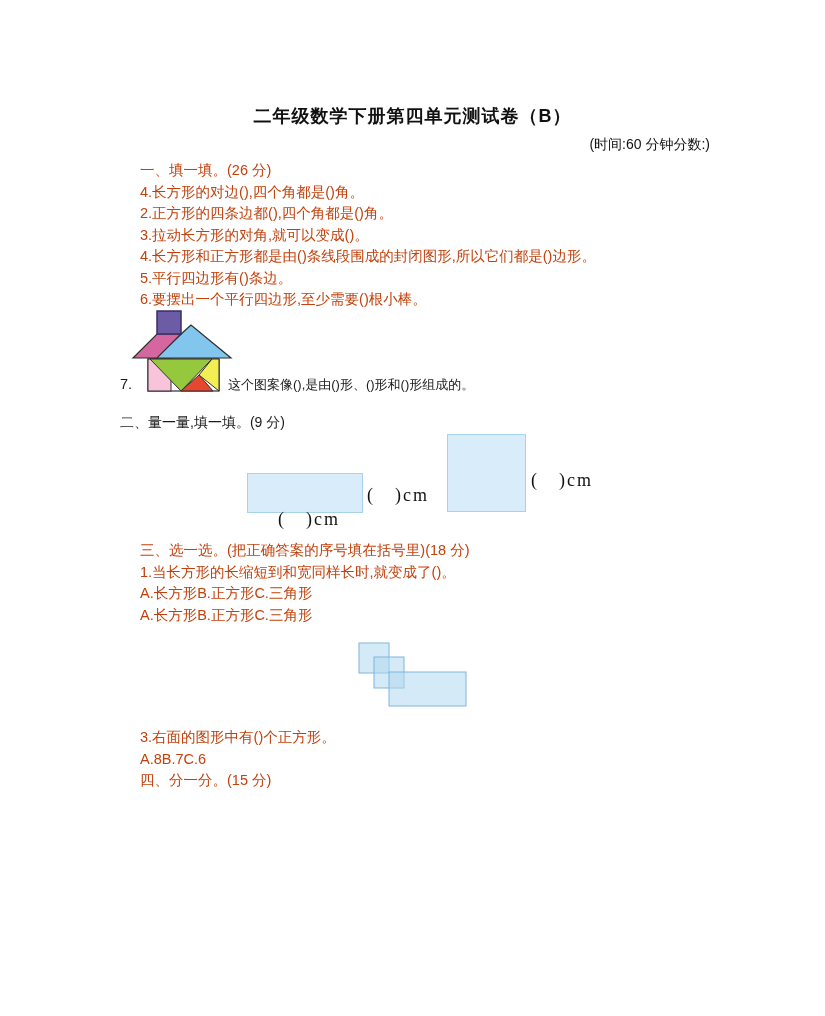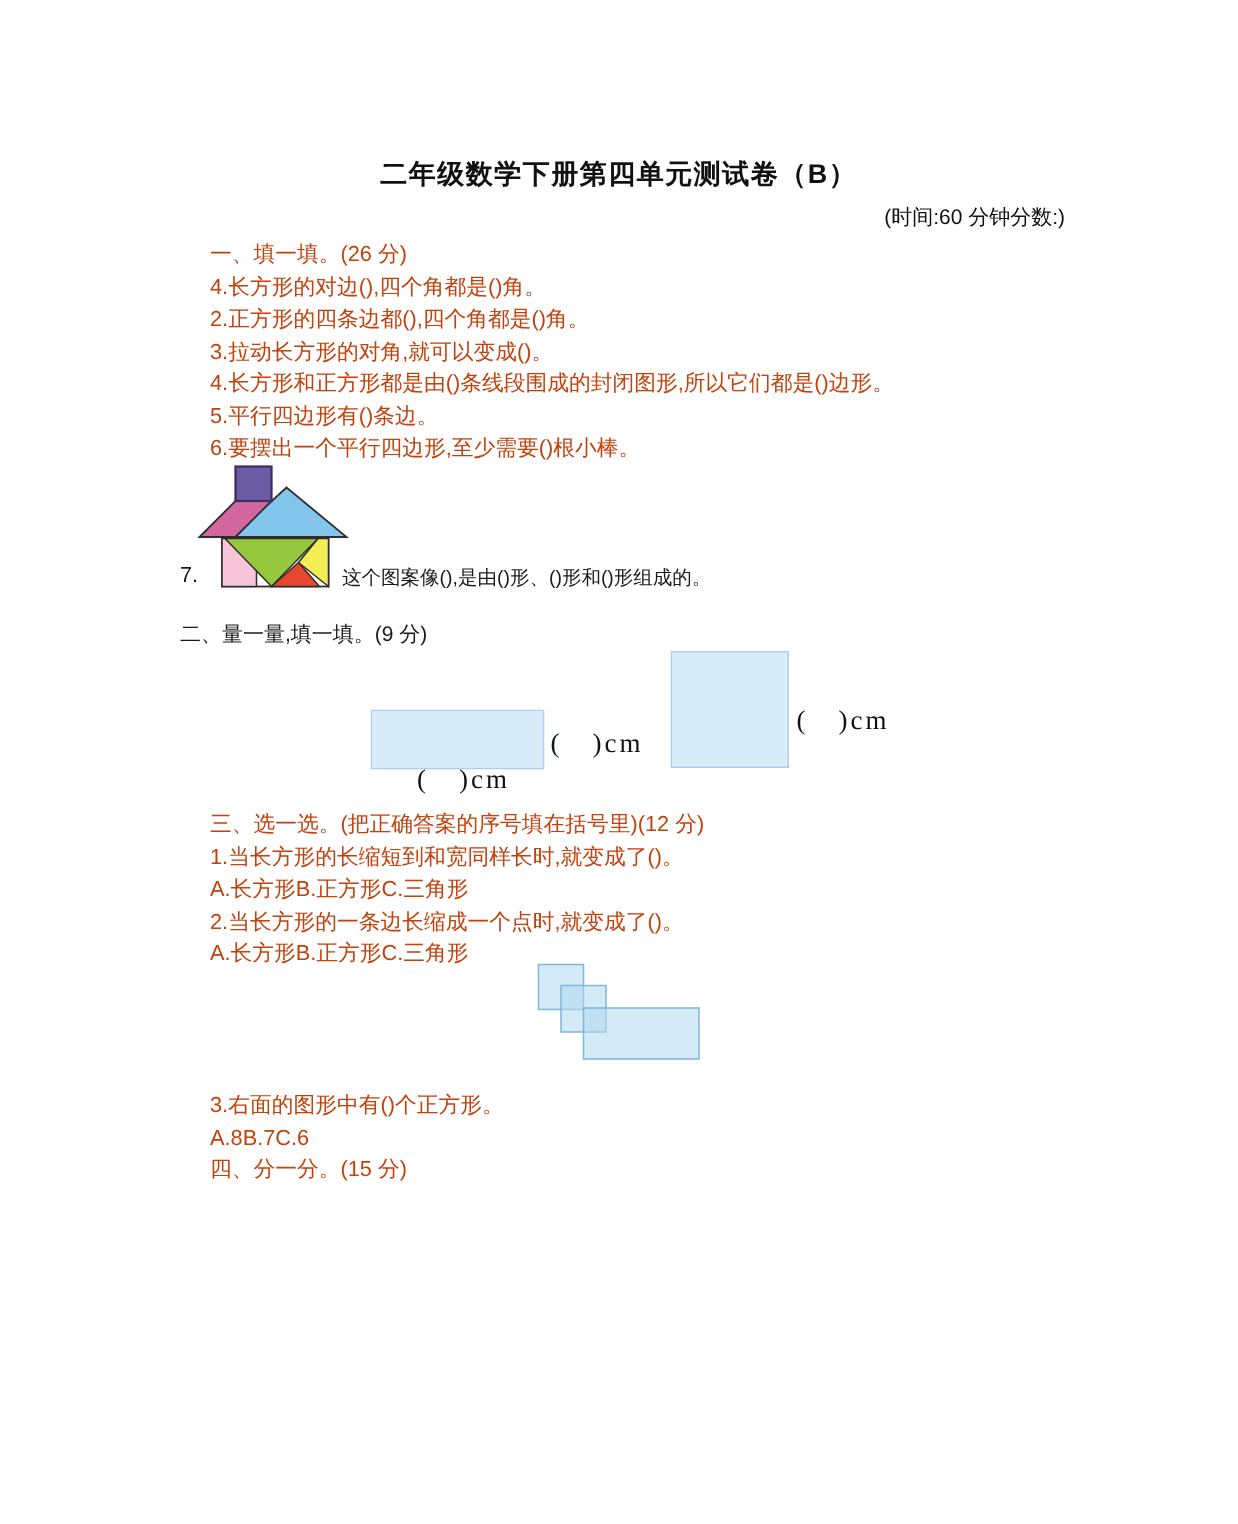"三、选一选。(把正确答案的序号填在括号里)(12 分)" div { text: 12 -> 18 }
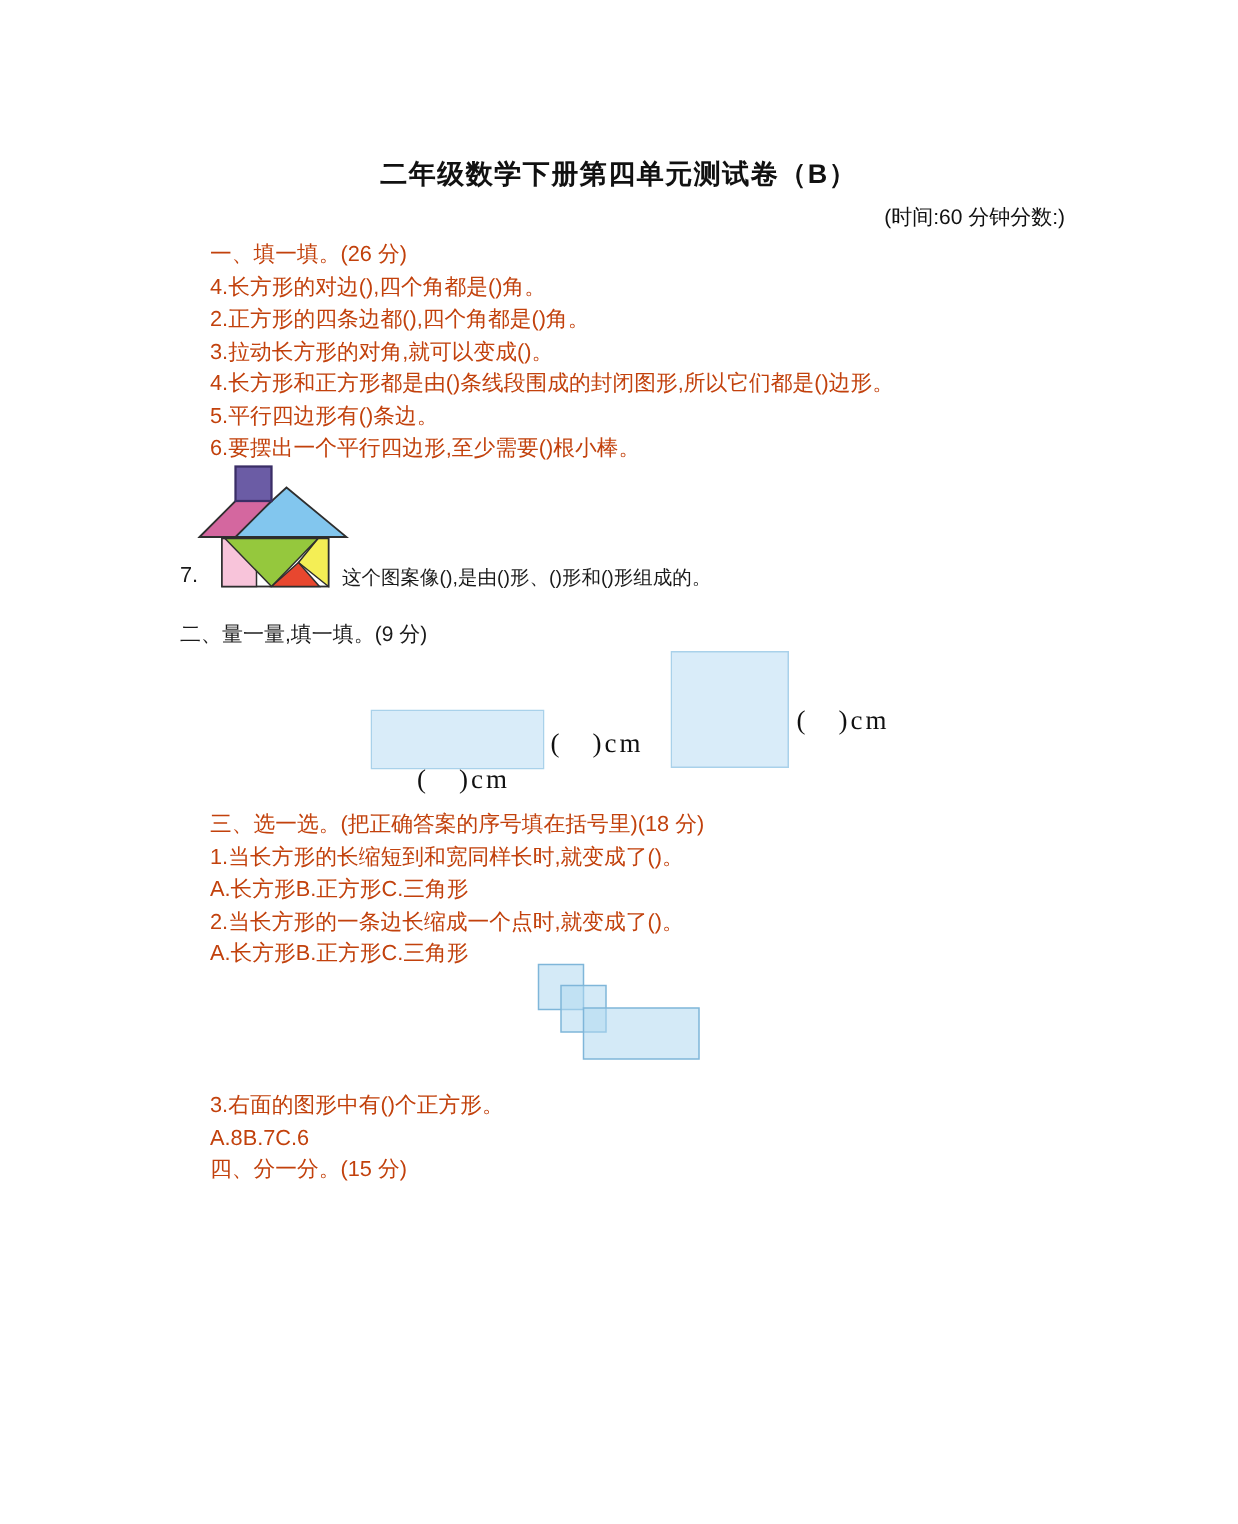"2.当长方形的一条边长缩成一个点时,就变成了()。" div { html: <div>2.当长方形的一条边长缩成一个点时,就变成了()。</div> -> none }
